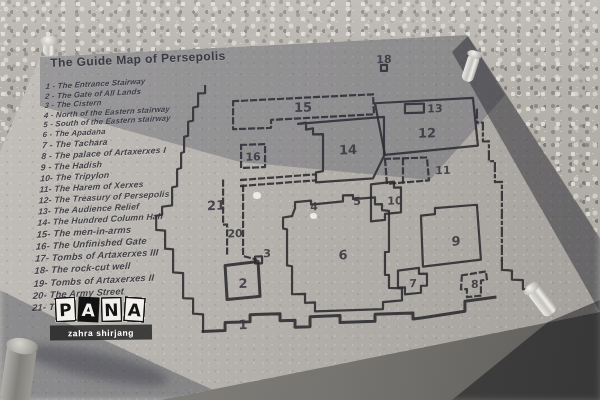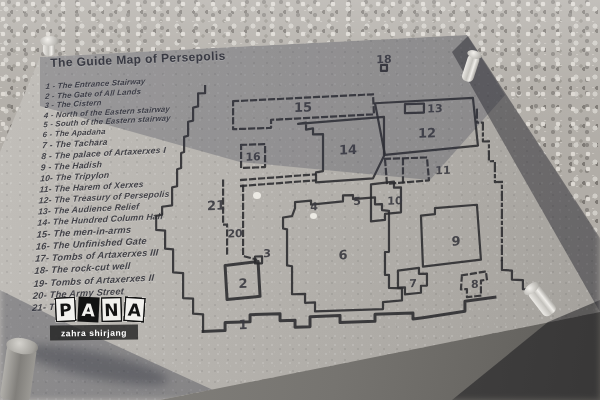"zahra shirjang" .wm-band { width: 88px -> 102px }
